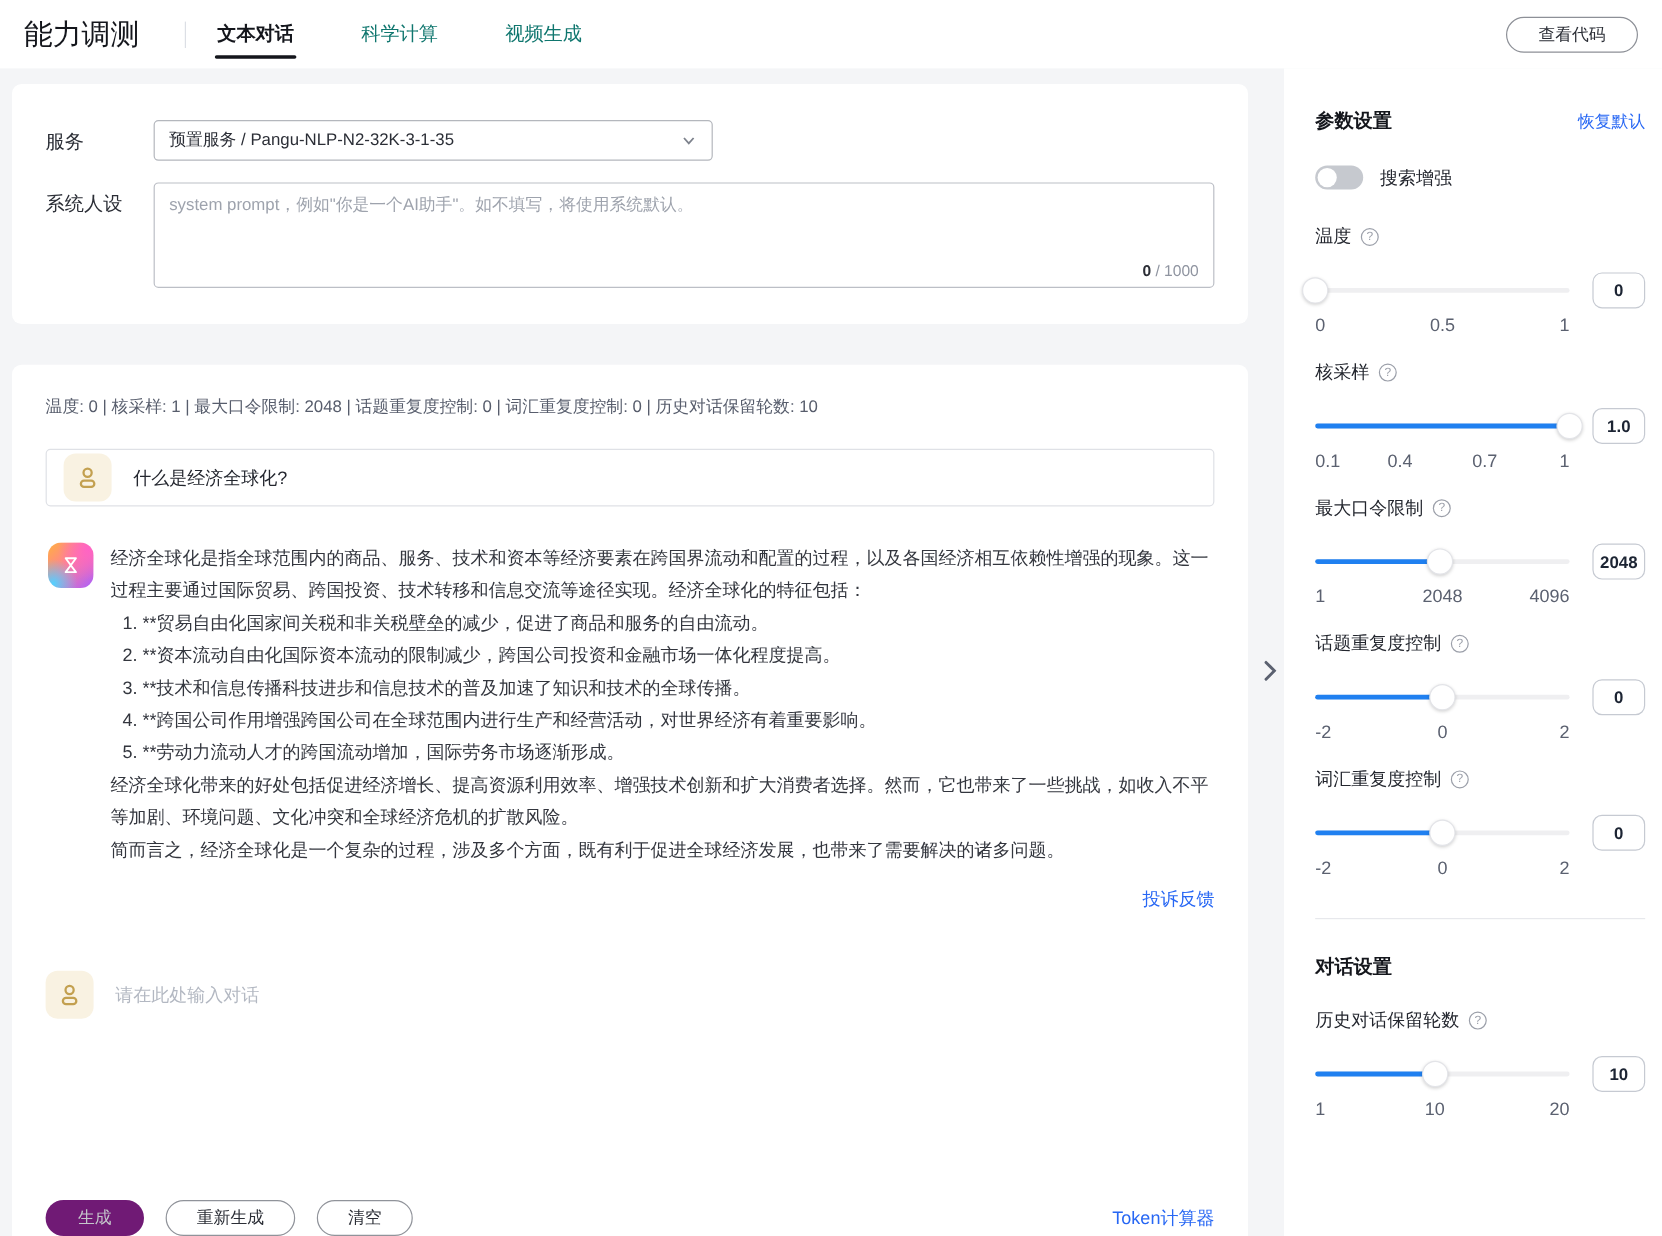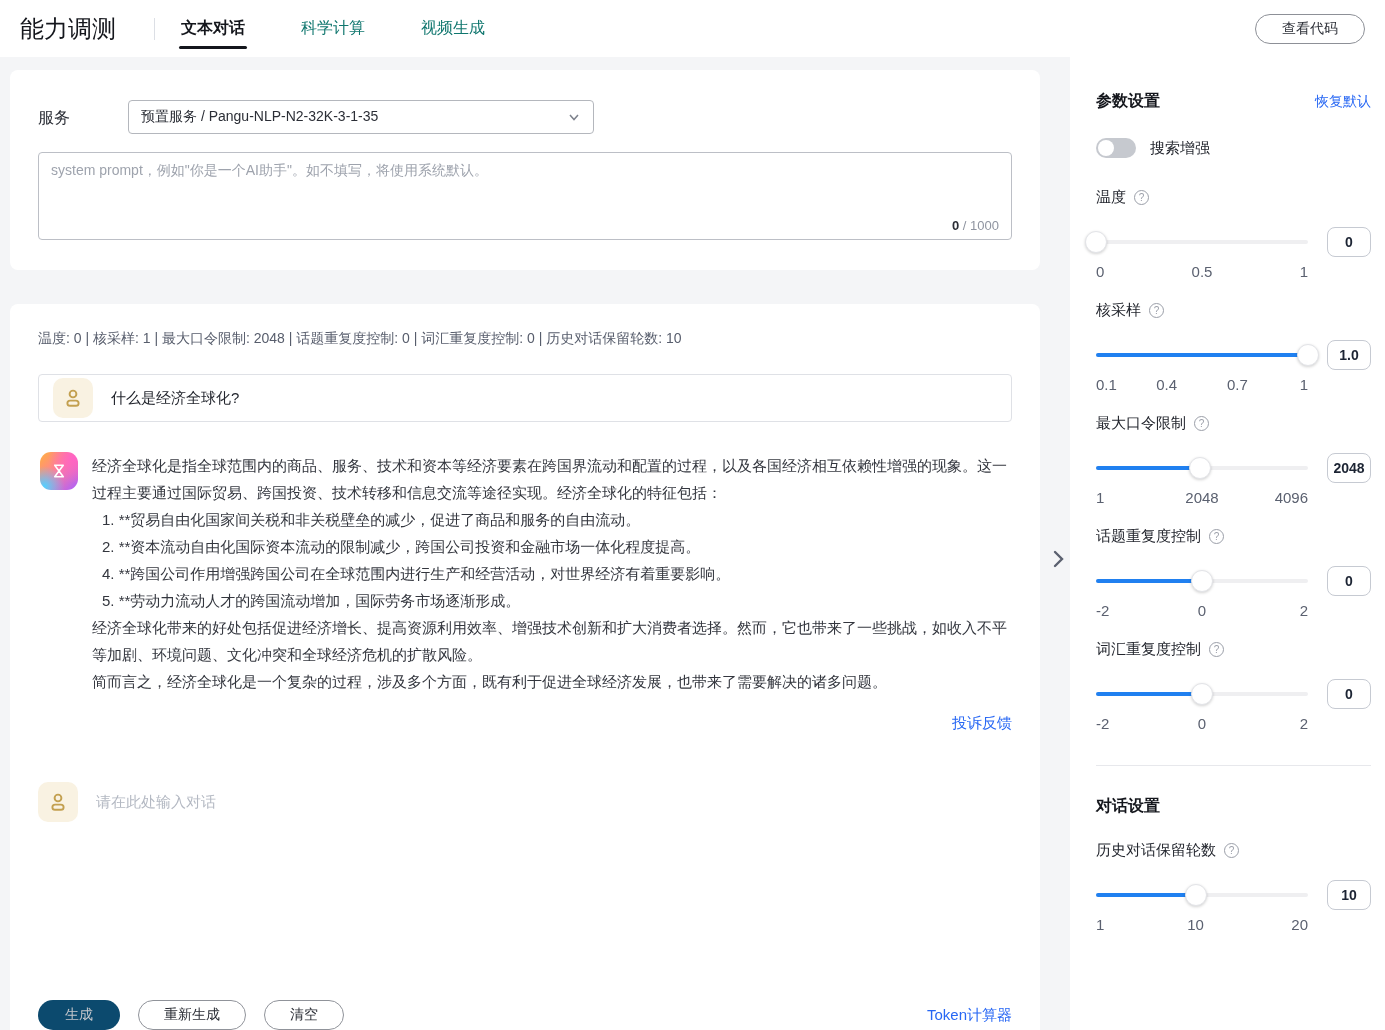"系统人设" div.form-label { html: none -> <div>系统人设</div> }
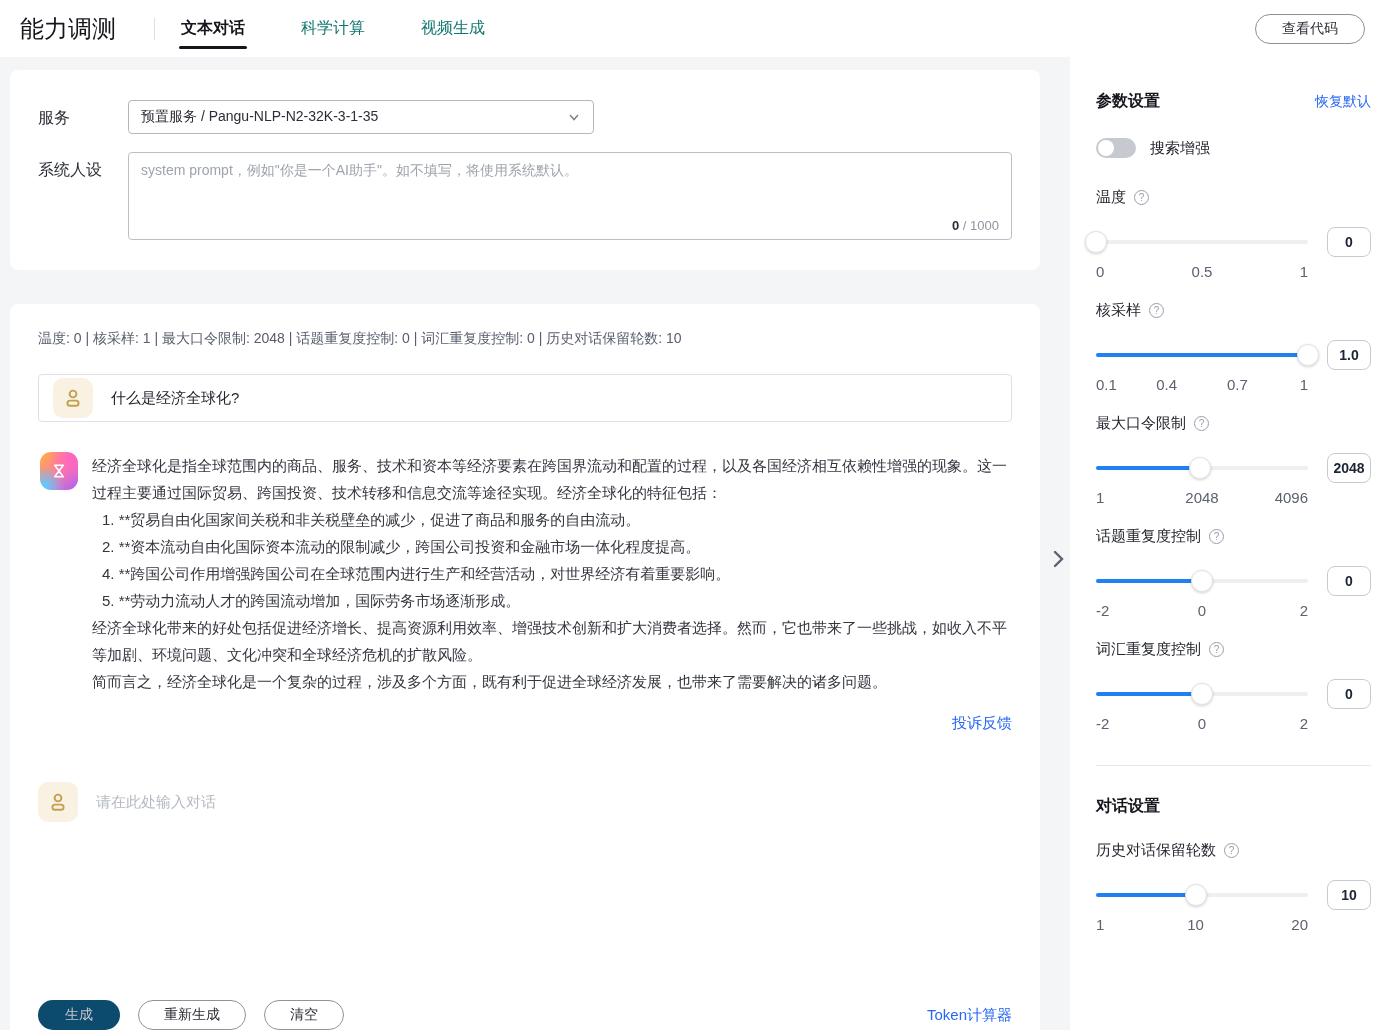"3. **技术和信息传播科技进步和信息技术的普及加速了知识和技术的全球传播。" div.ai-line { html: none -> <div>3. **技术和信息传播科技进步和信息技术的普及加速了知识和技术的全球传播。</div> }
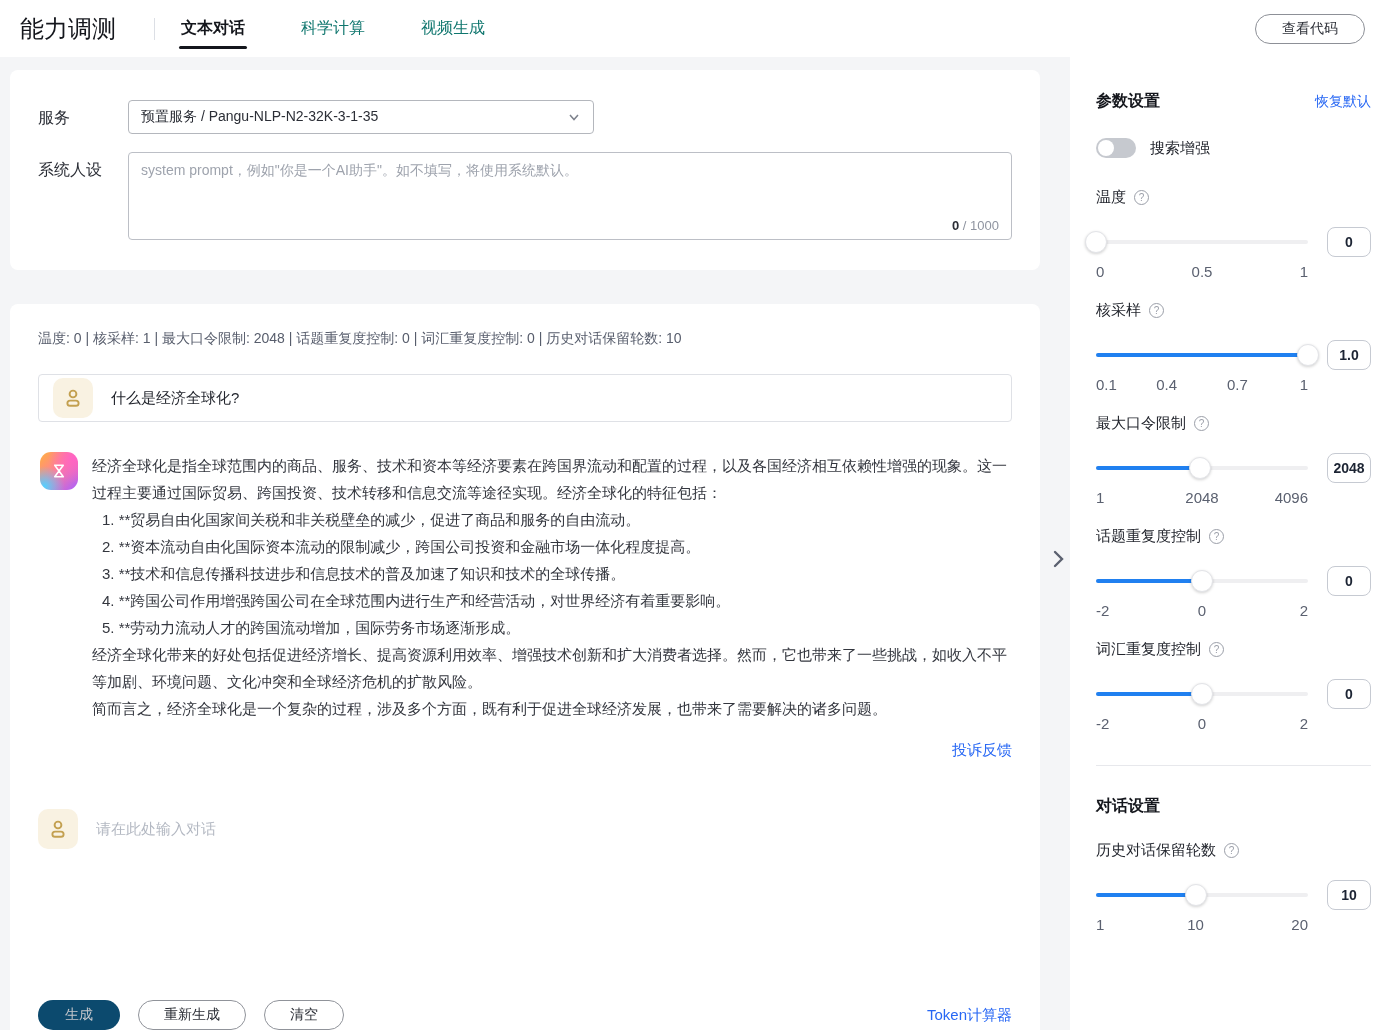"生成" .btn-disabled { background: #0c4a6e -> #701a75 }
